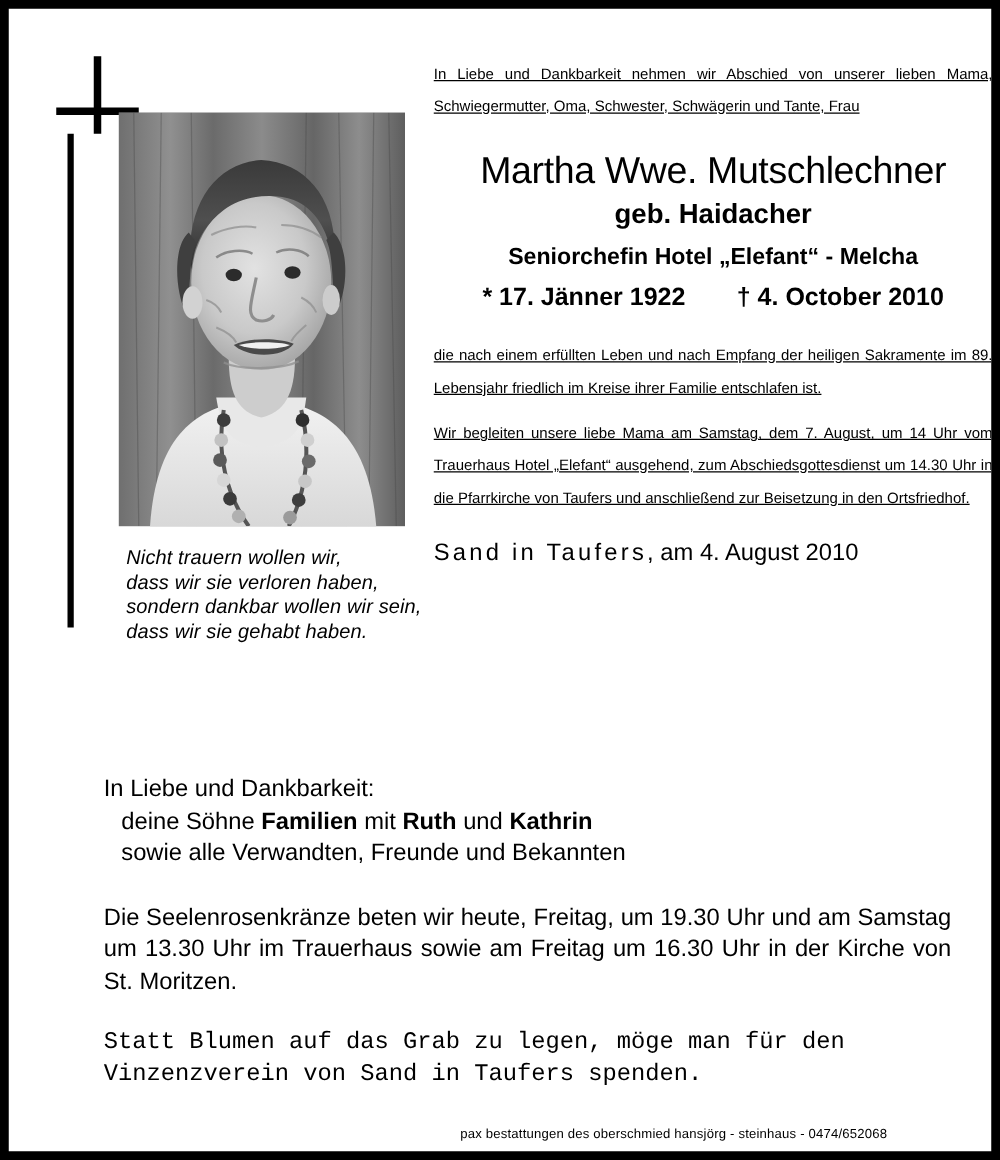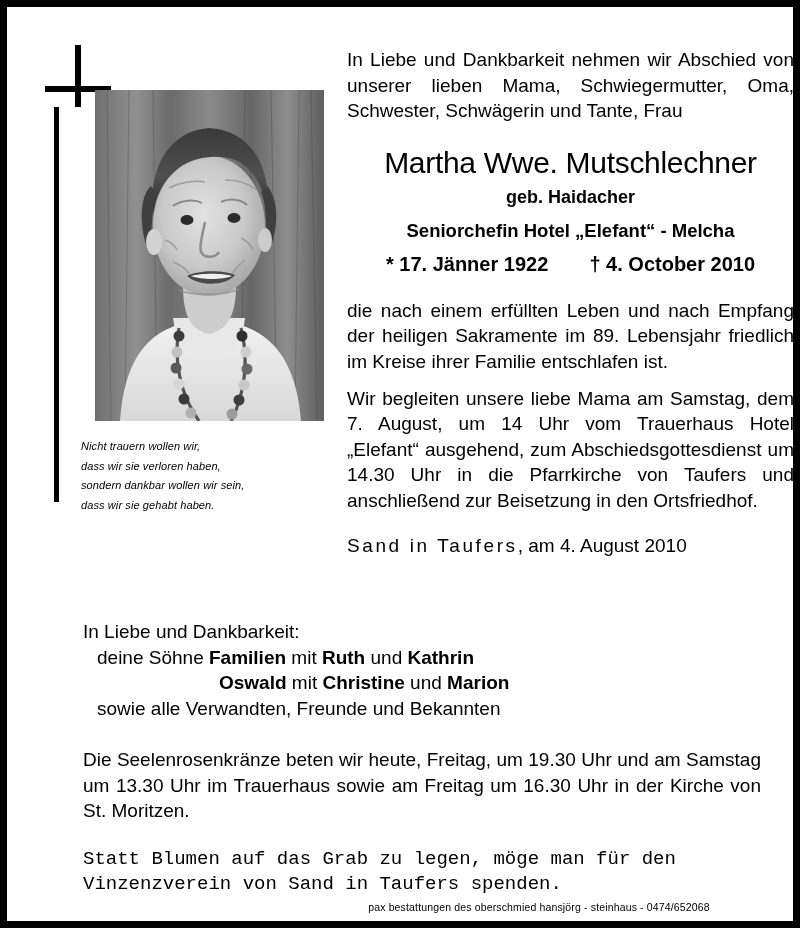"In Liebe und Dankbarkeit nehmen" .para { font-size: 19px -> 12px; text-decoration: none -> underline }
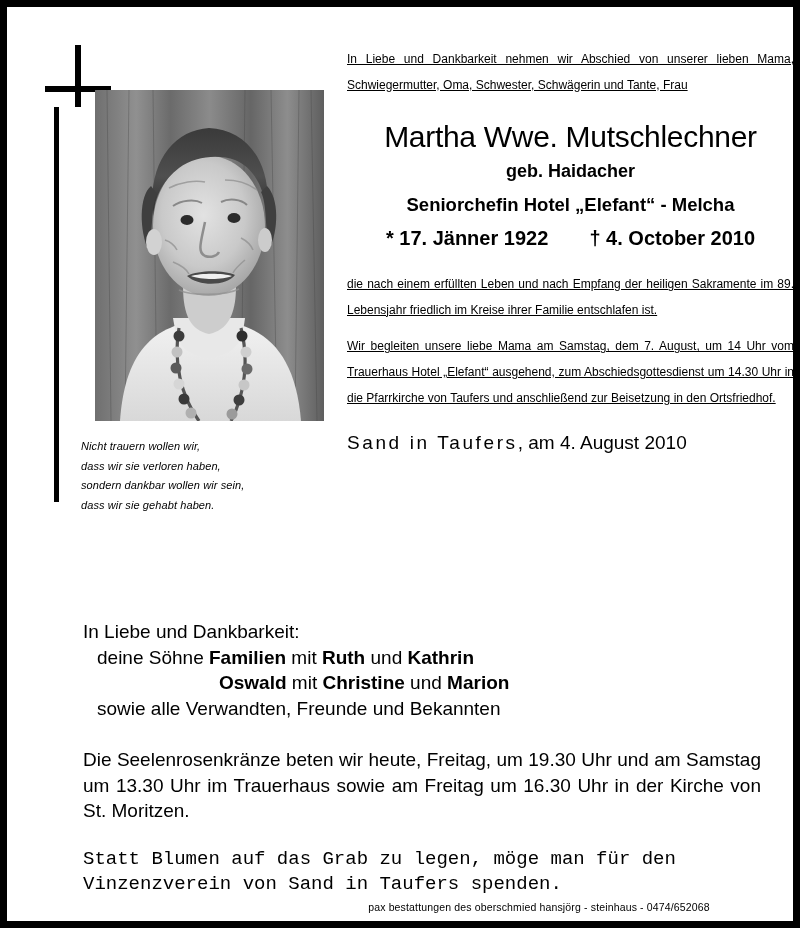"geb. Haidacher" .maiden { font-size: 18px -> 22px }
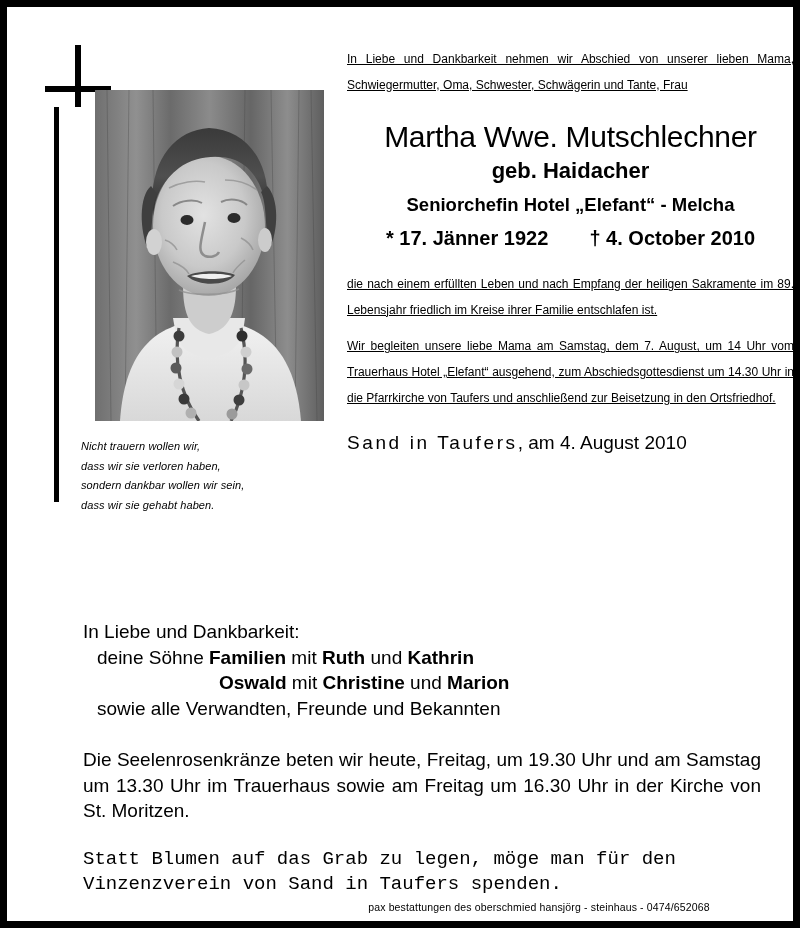"Nicht trauern wollen wir," .verse { font-size: 11px -> 16px; left: 60px -> 80px }
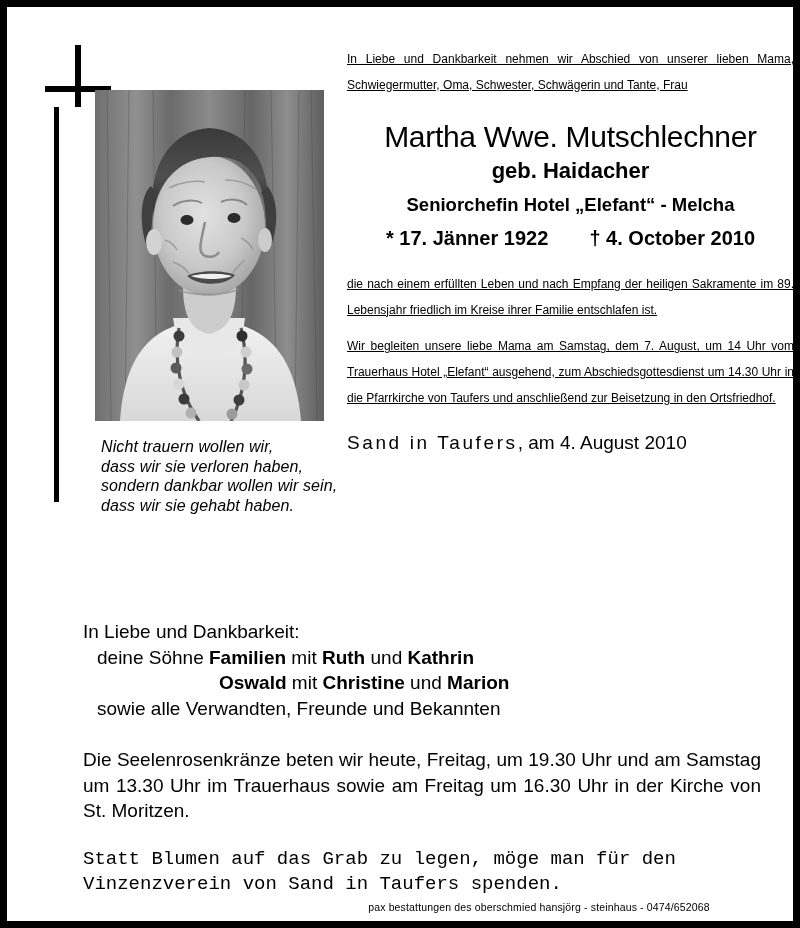"Oswald mit Christine und Marion" div.indent2 { html: <div><b>Oswald</b><span> mit </span><b>Christine</b><span> und </span><b>Marion</b></div> -> none }
